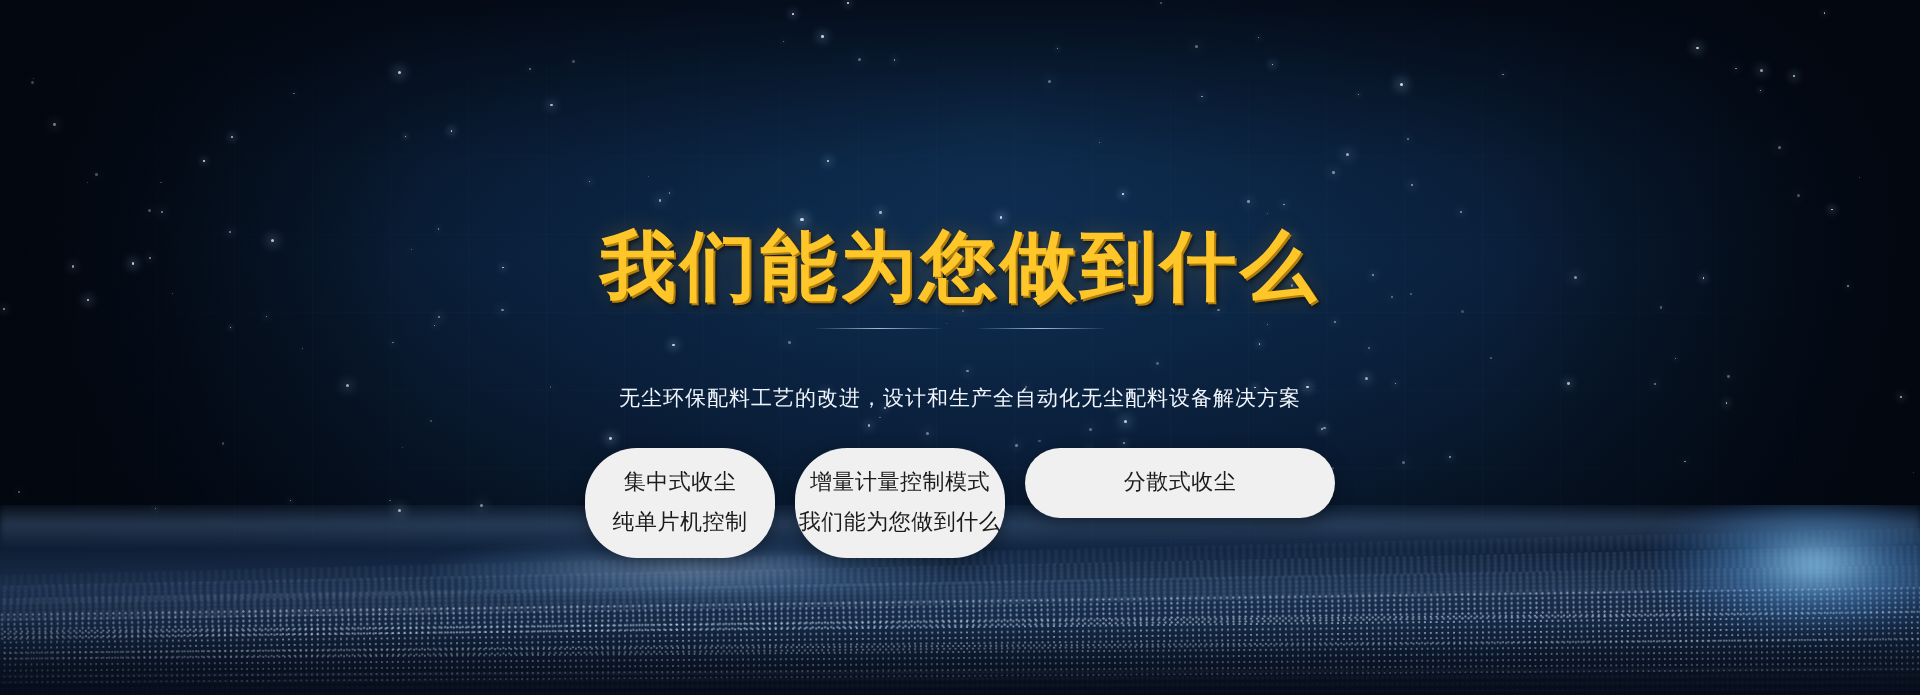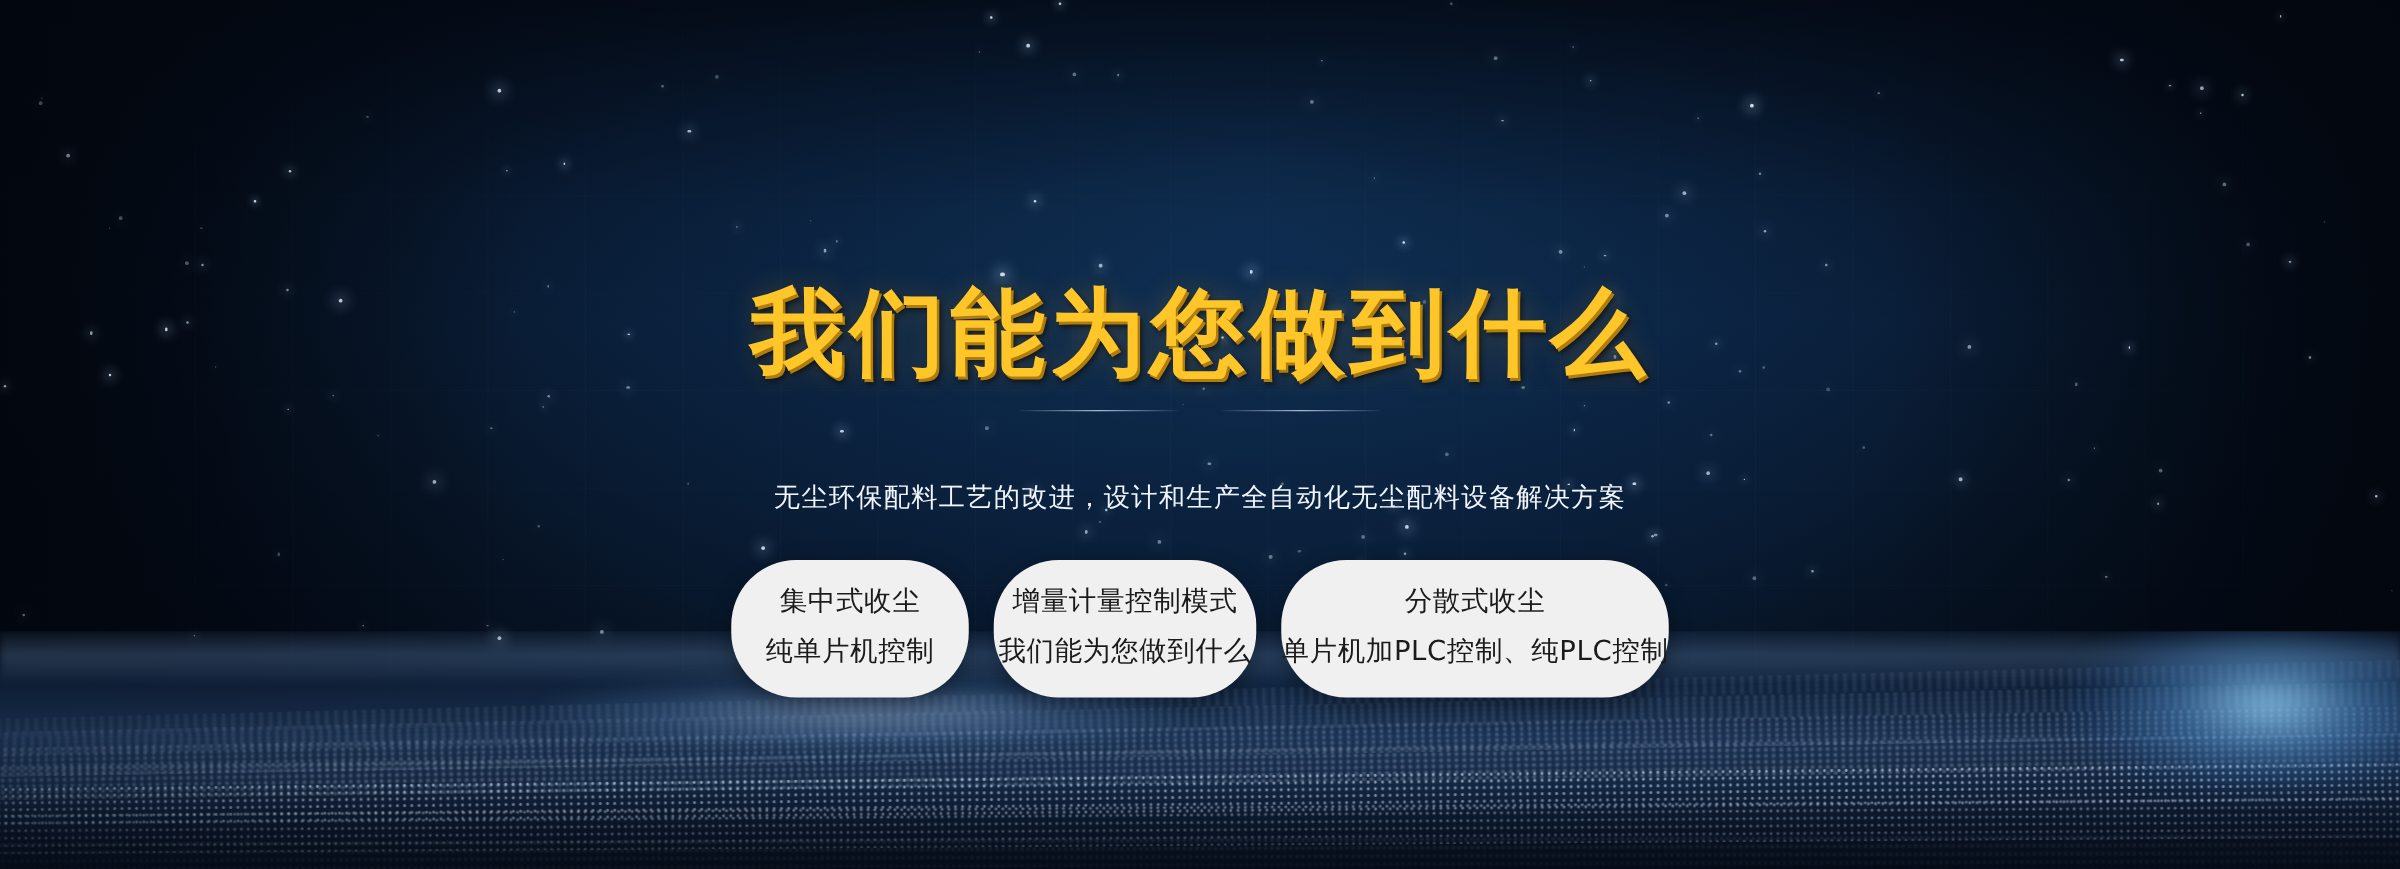"单片机加PLC控制、纯PLC控制" span.line { html: <span>单片机加PLC控制、纯PLC控制</span> -> none }
